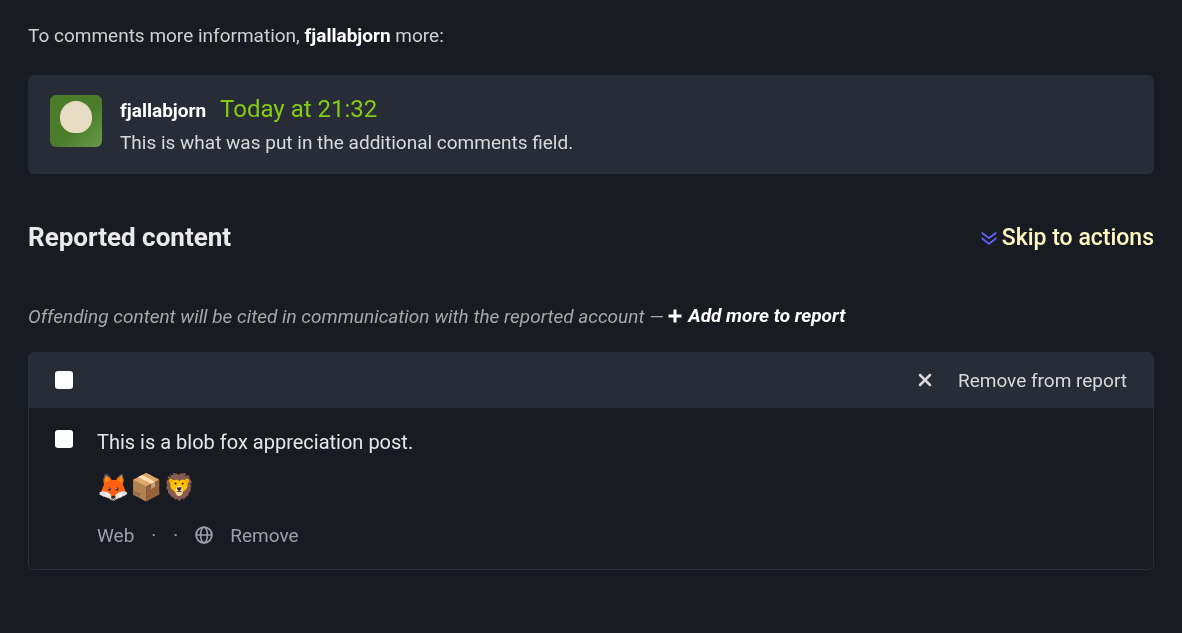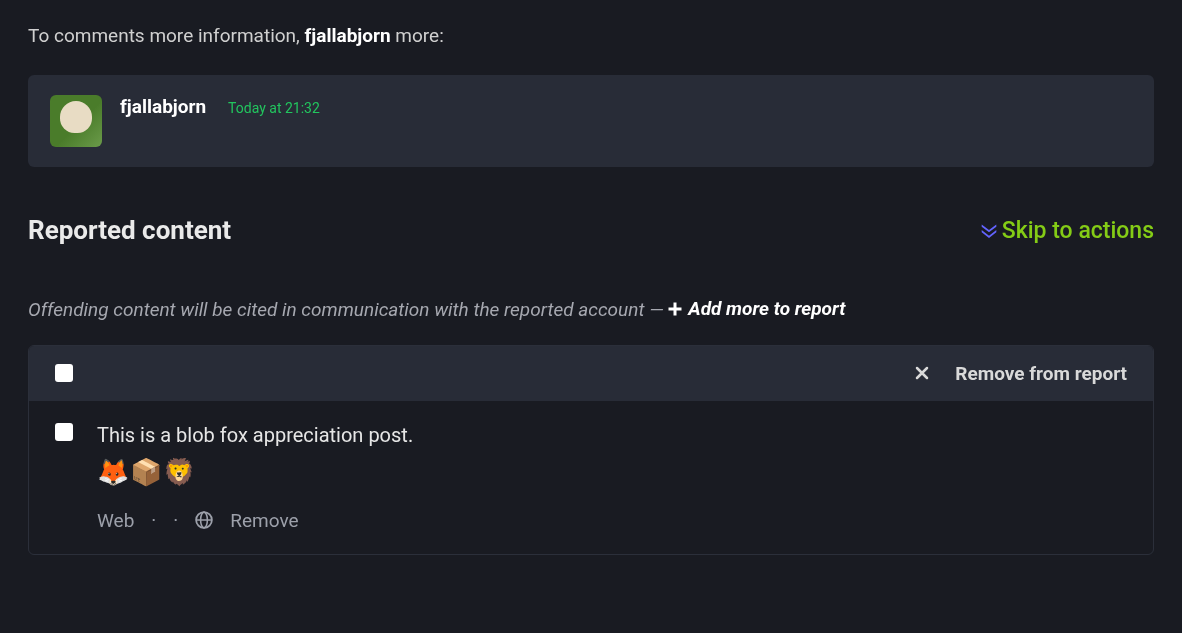"Today at 21:32" .quote-time { color: #22c55e -> #84cc16; font-size: 14px -> 24px; margin-left: 8px -> none }
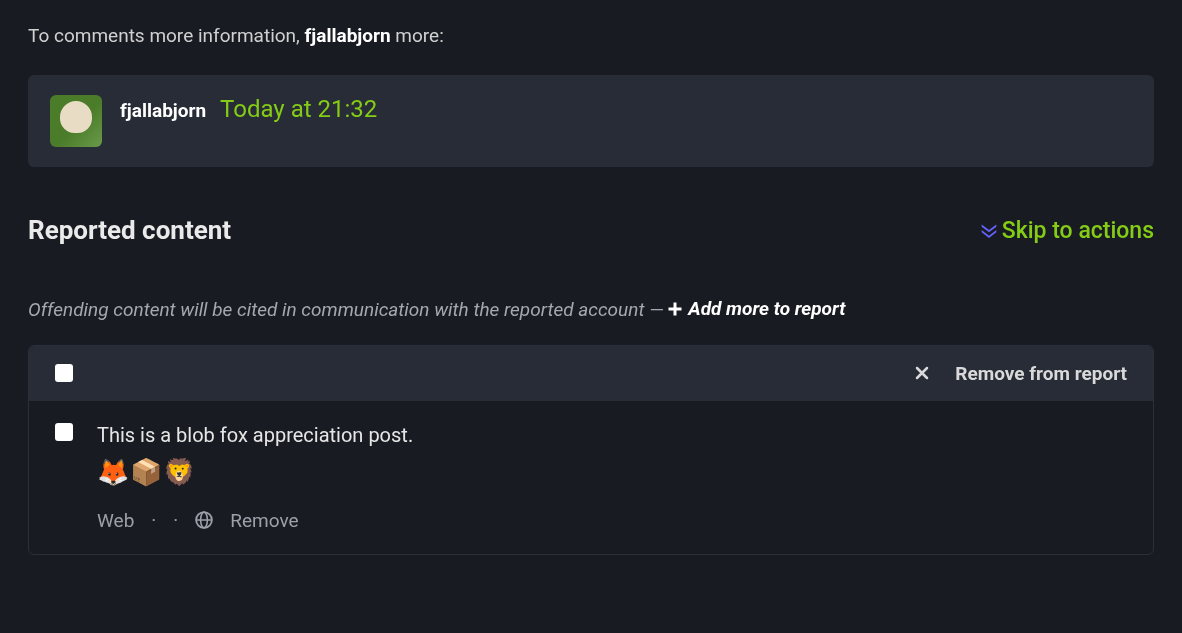"This is what was put" div.quote-text { html: none -> <div>This is what was put in the additional comments field.</div> }
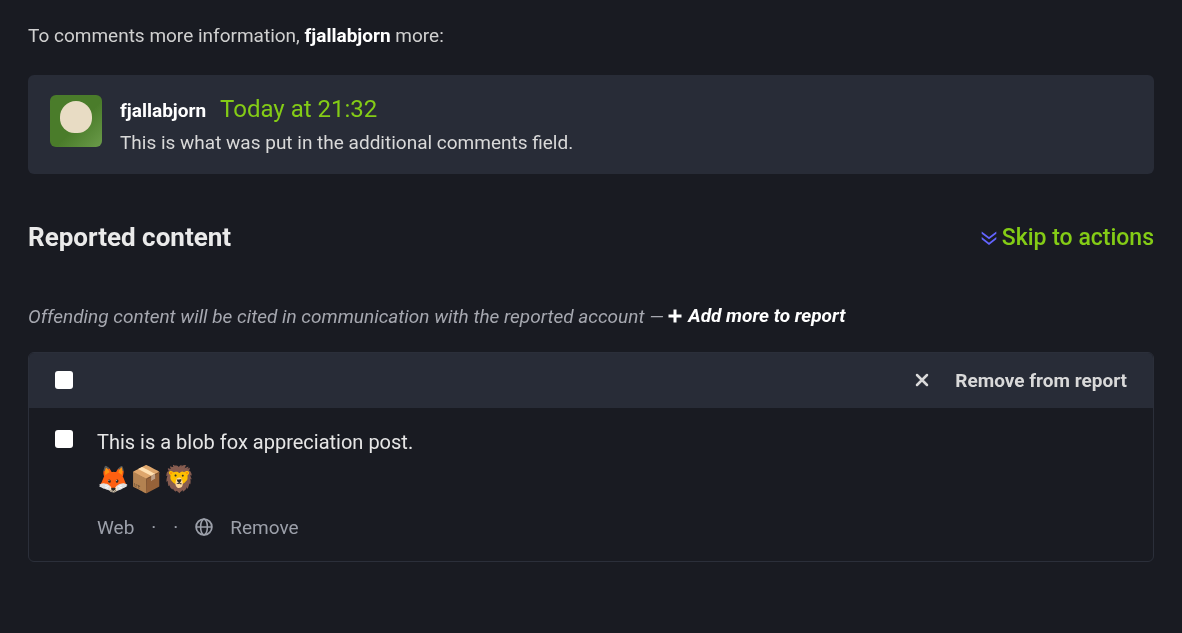"Skip to actions" .skip-link { color: #84cc16 -> #fef9c3 }
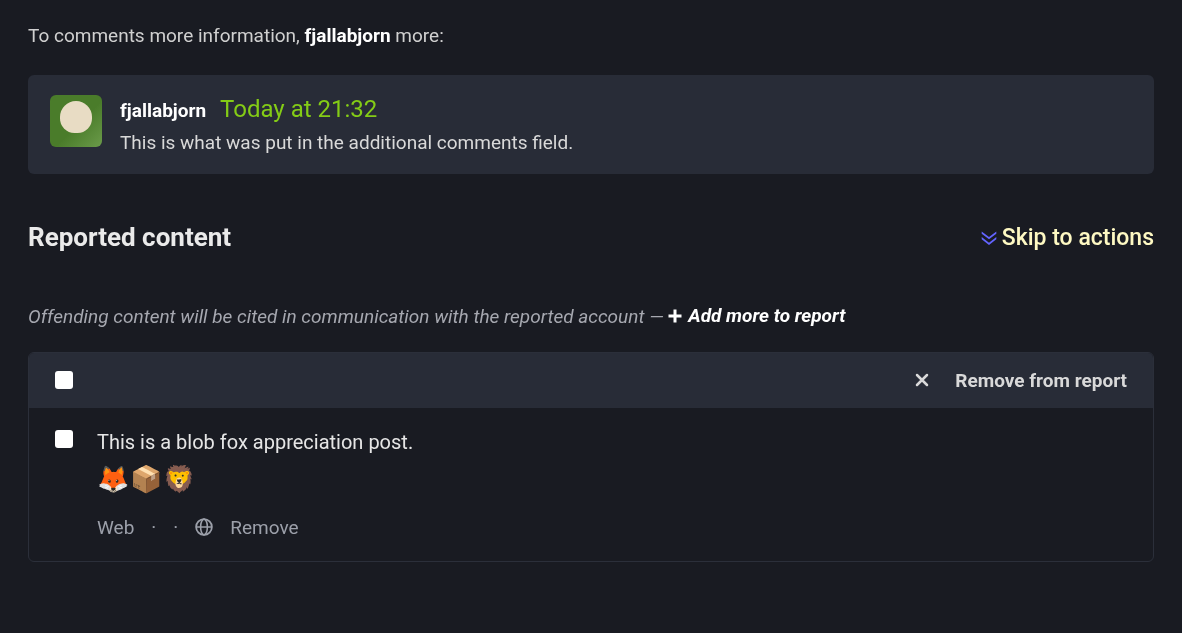"Remove from report" .remove-link { font-weight: 700 -> 400 }
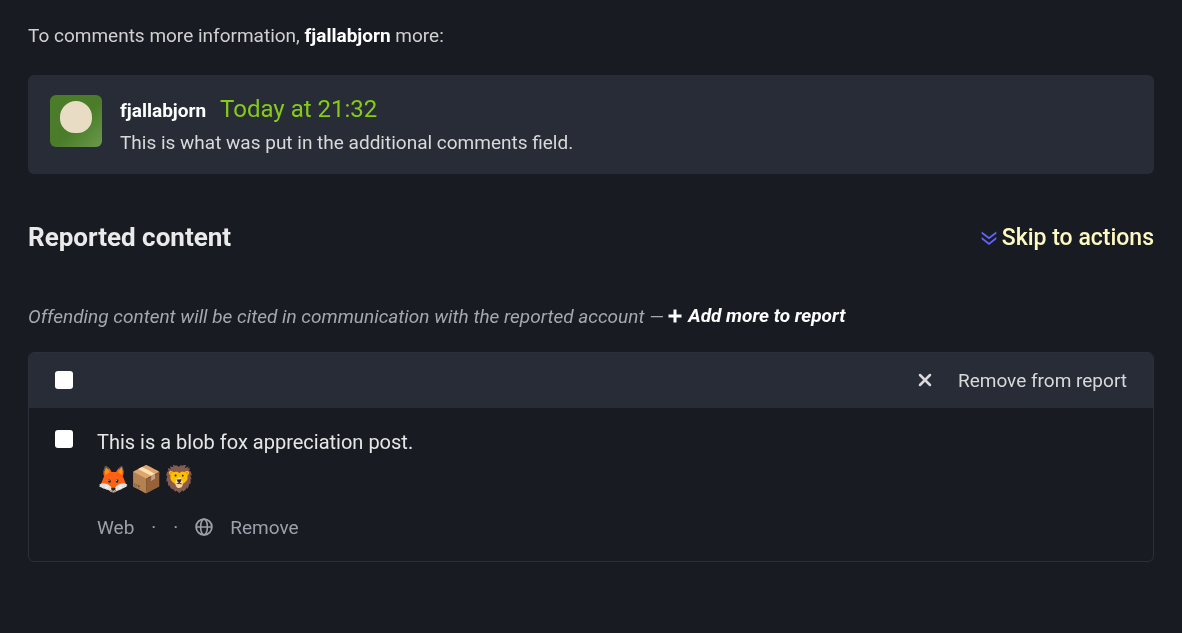"This is a blob fox" .post-text { margin-bottom: 12px -> 20px }
